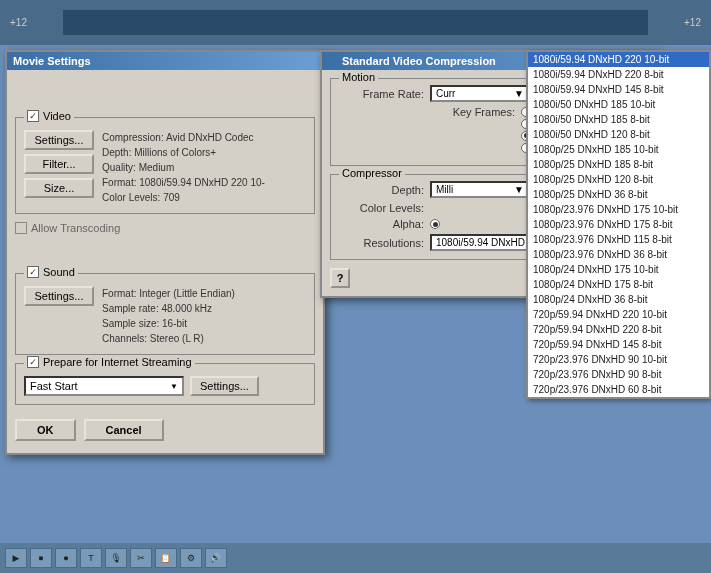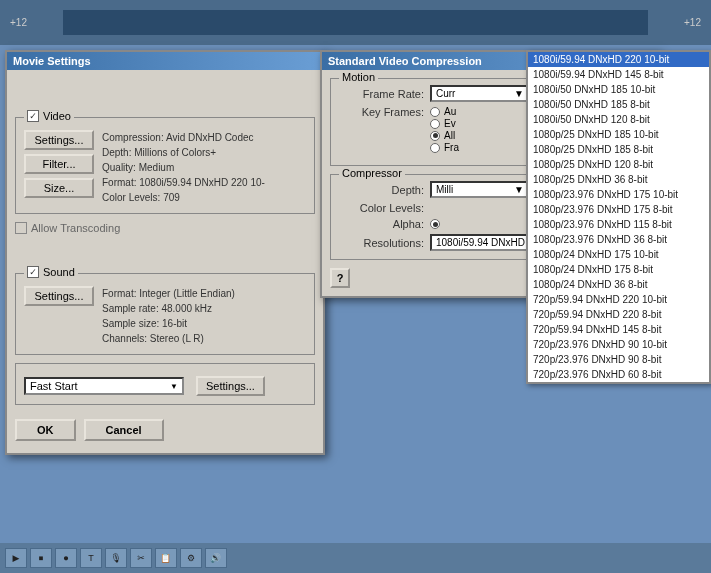"Standard Video Compression" .comp-titlebar { padding: 3px 6px -> 3px 20px }
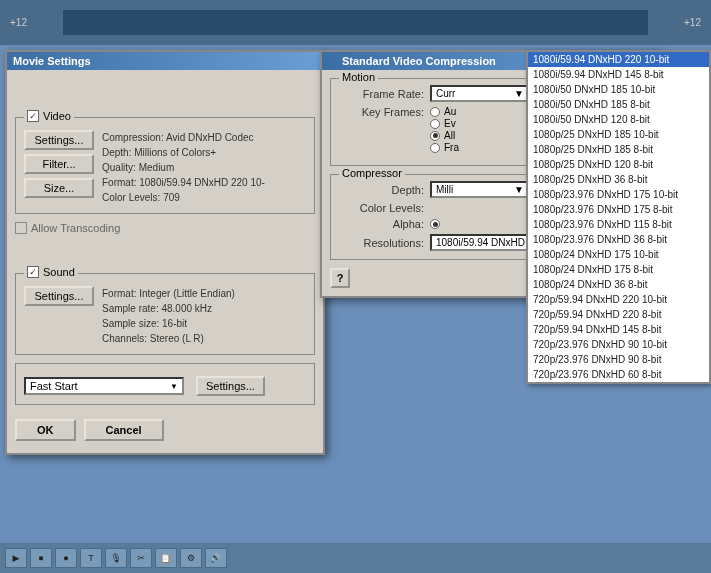"1080i/59.94 DNxHD 220 8-bit" li { html: none -> <li>1080i/59.94 DNxHD 220 8-bit</li> }
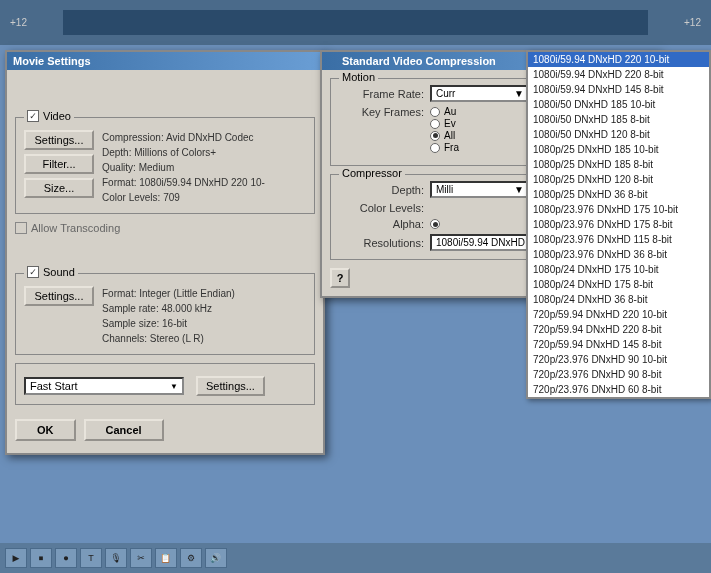"Key Frames:" div.form-row { justify-content: none -> center }
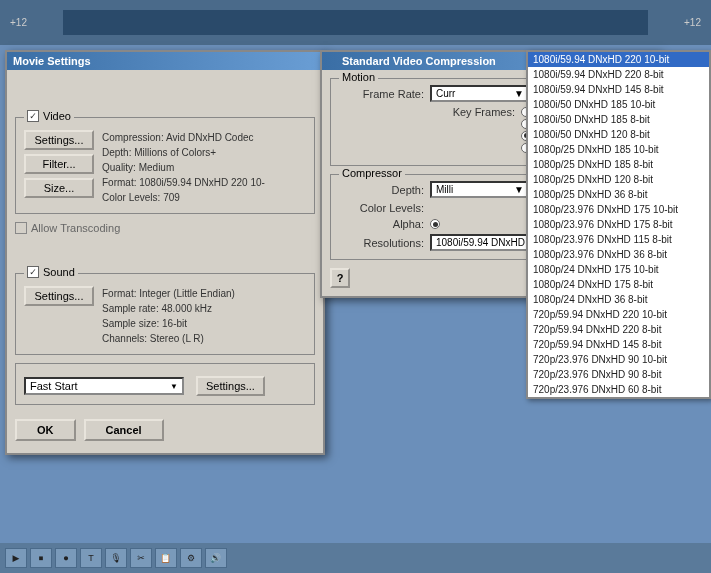"Prepare for Internet Streaming" div.streaming-label { html: none -> <div> <div></div> <span>Prepare for Internet Streaming</span> </div> }
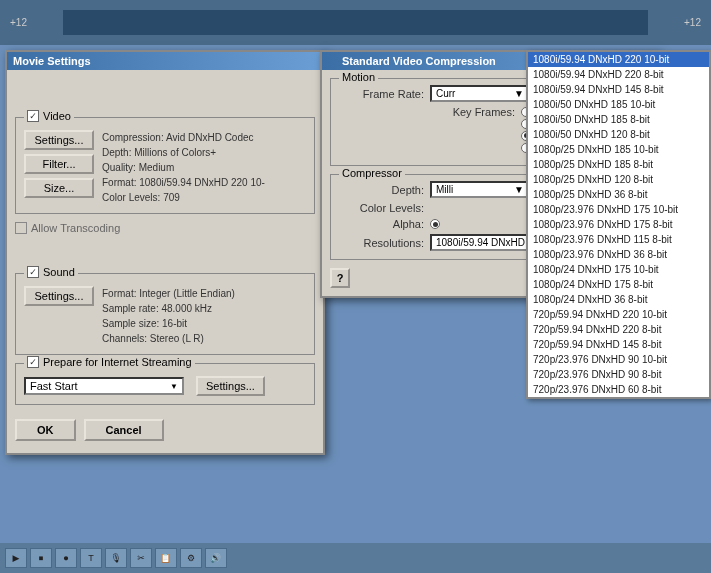"Fast Start" .streaming-row { align-items: center -> none; gap: 12px -> 6px }
